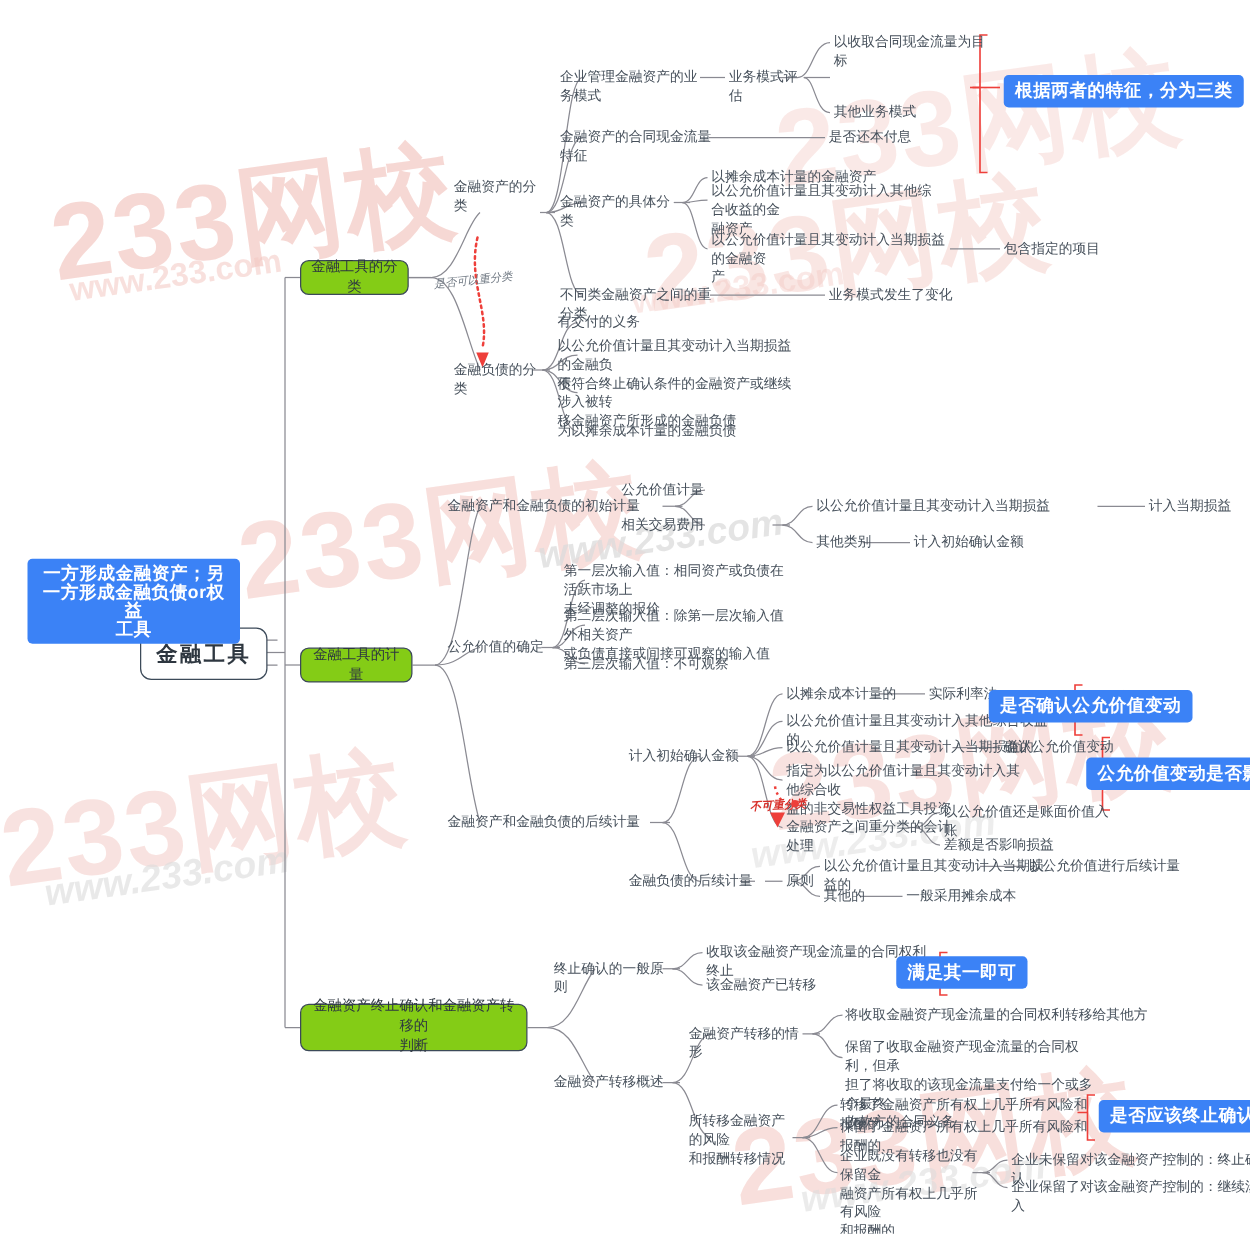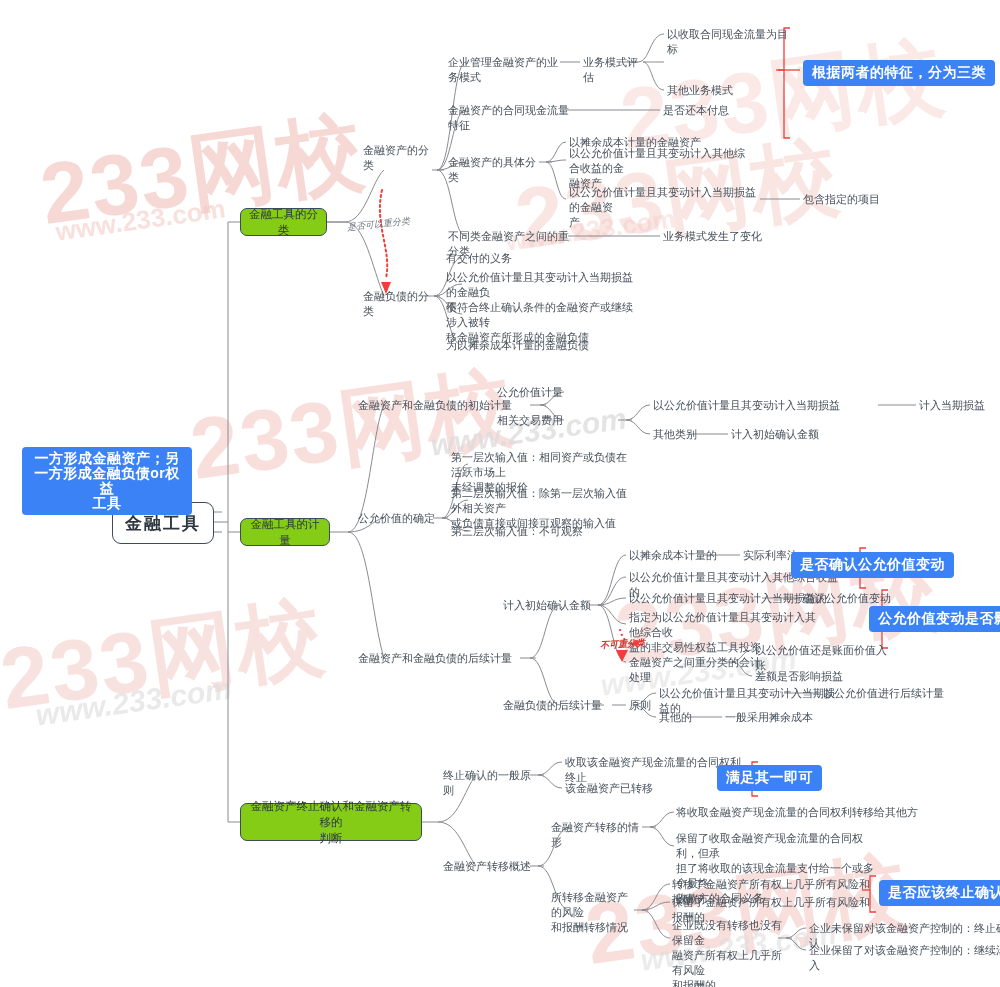"金融资产终止确认和金融资产转移的" div.node { font-family: none -> Liberation Mono, monospace }
